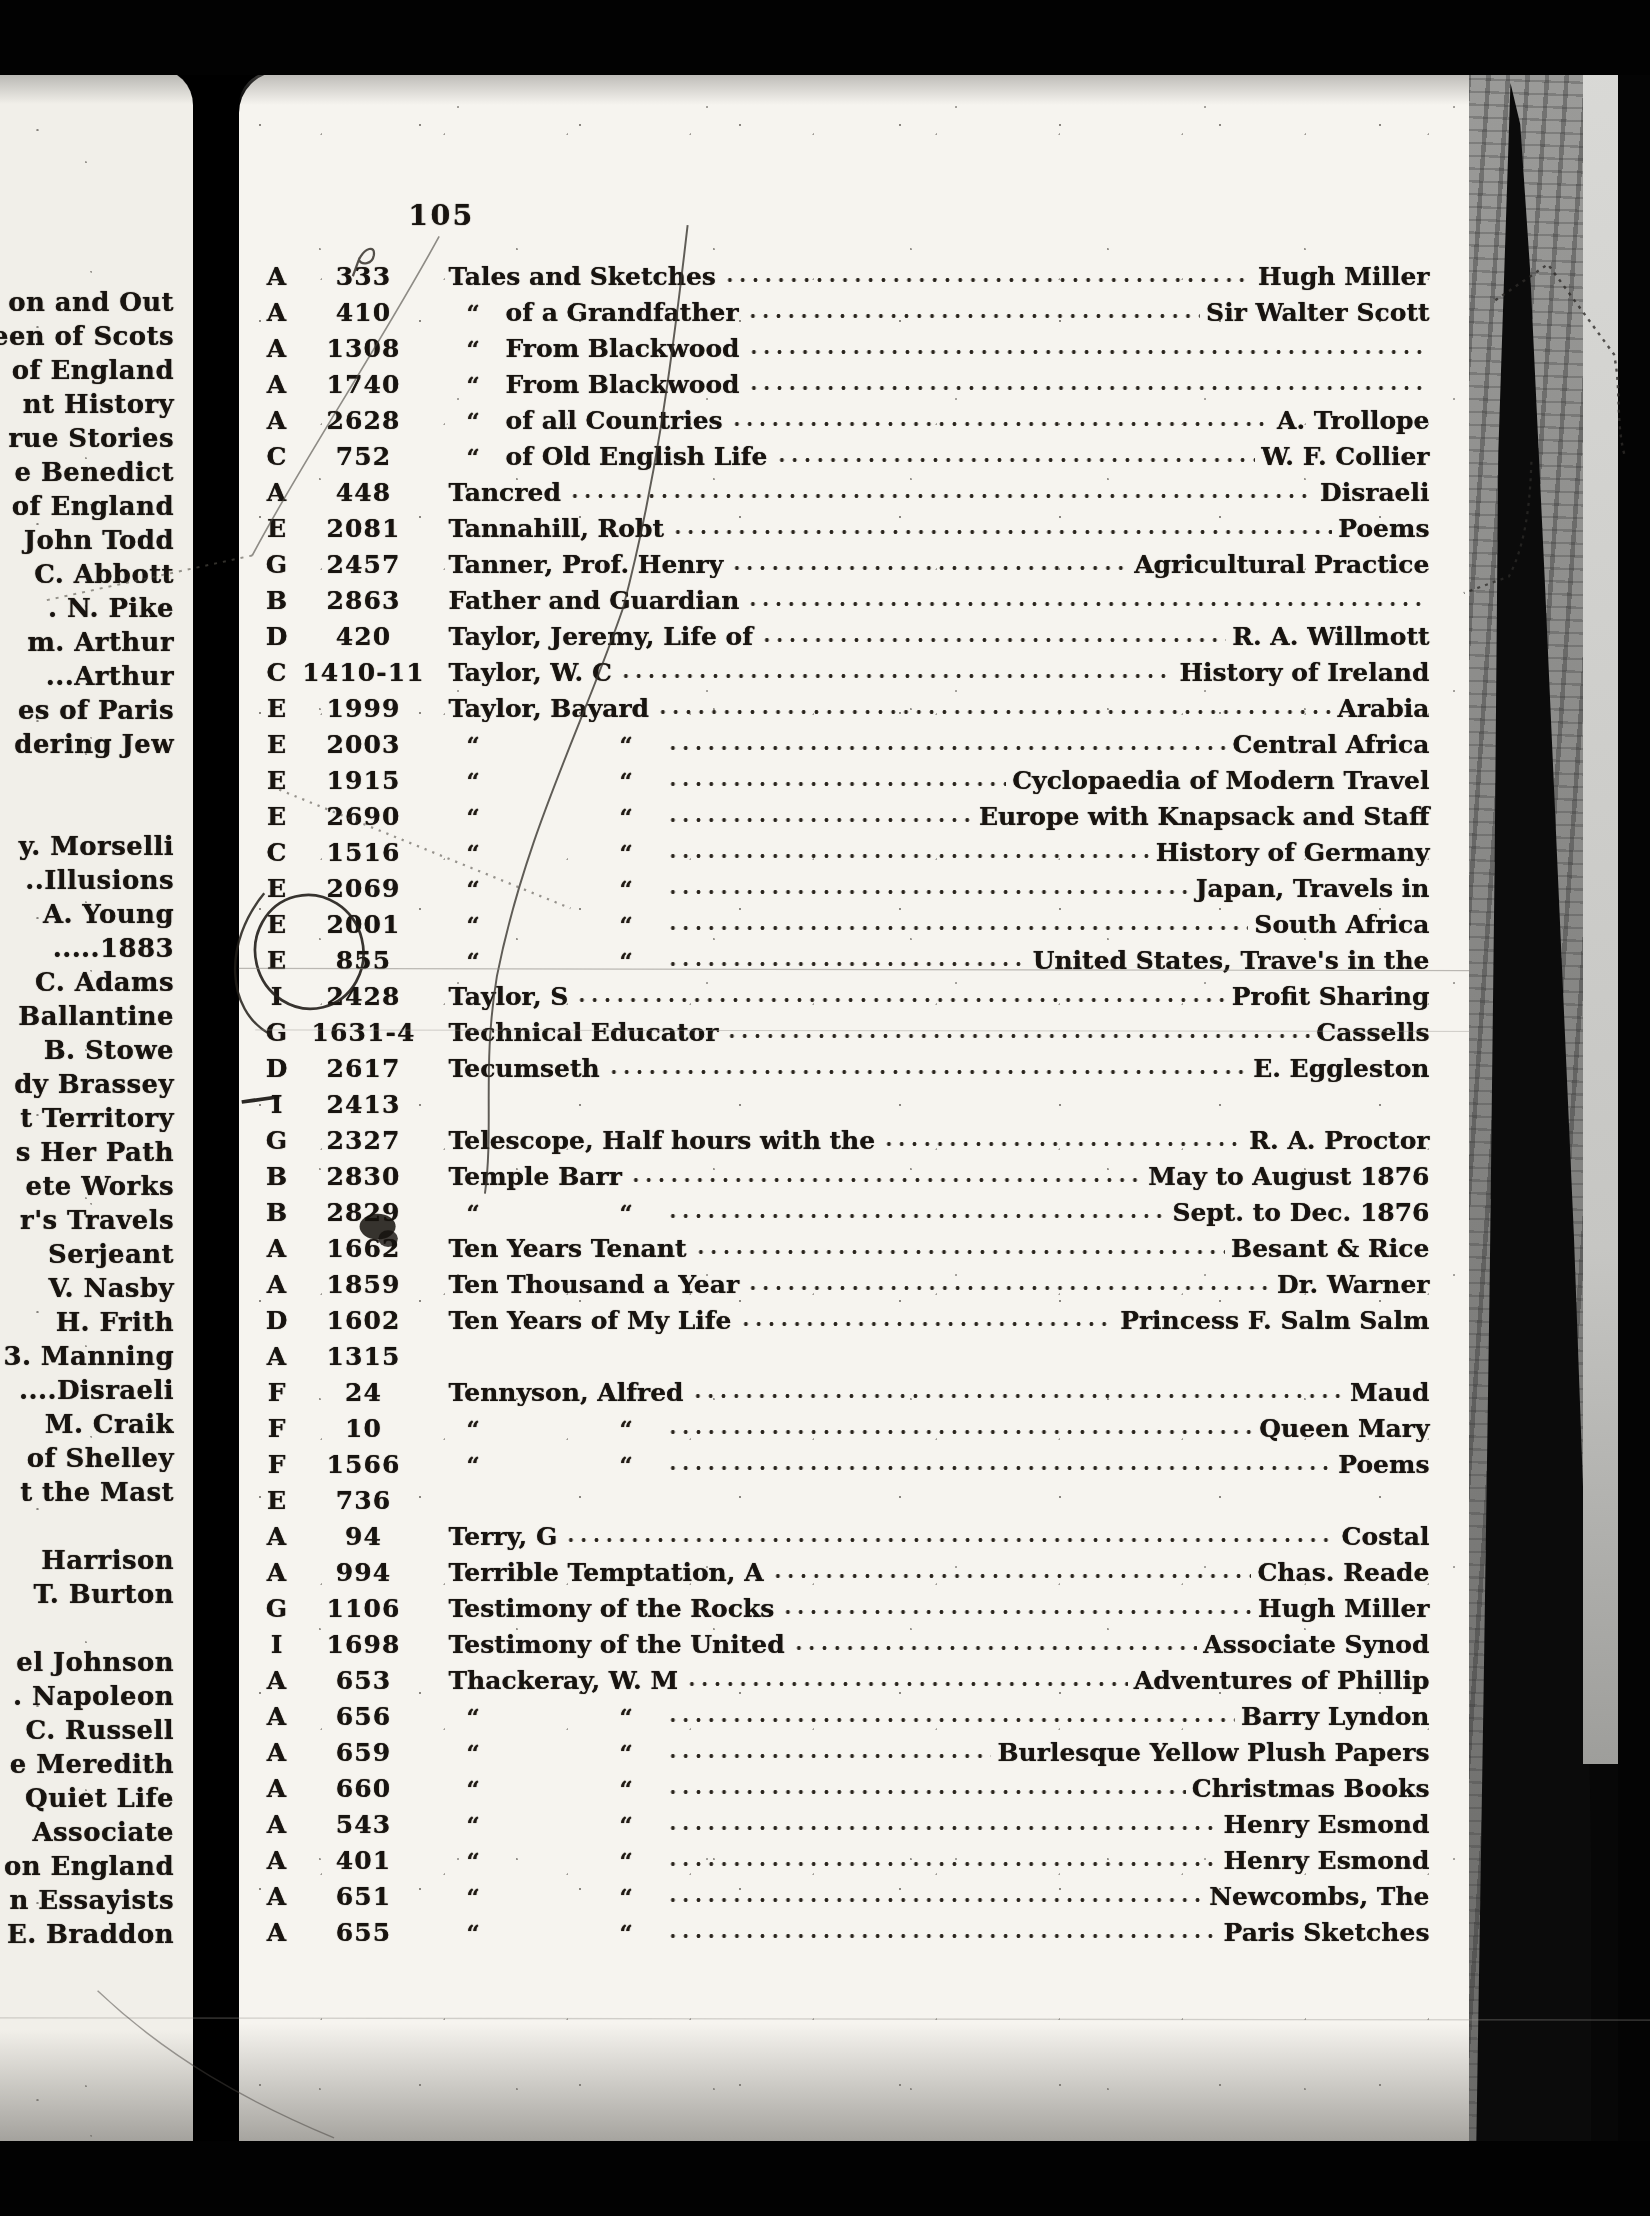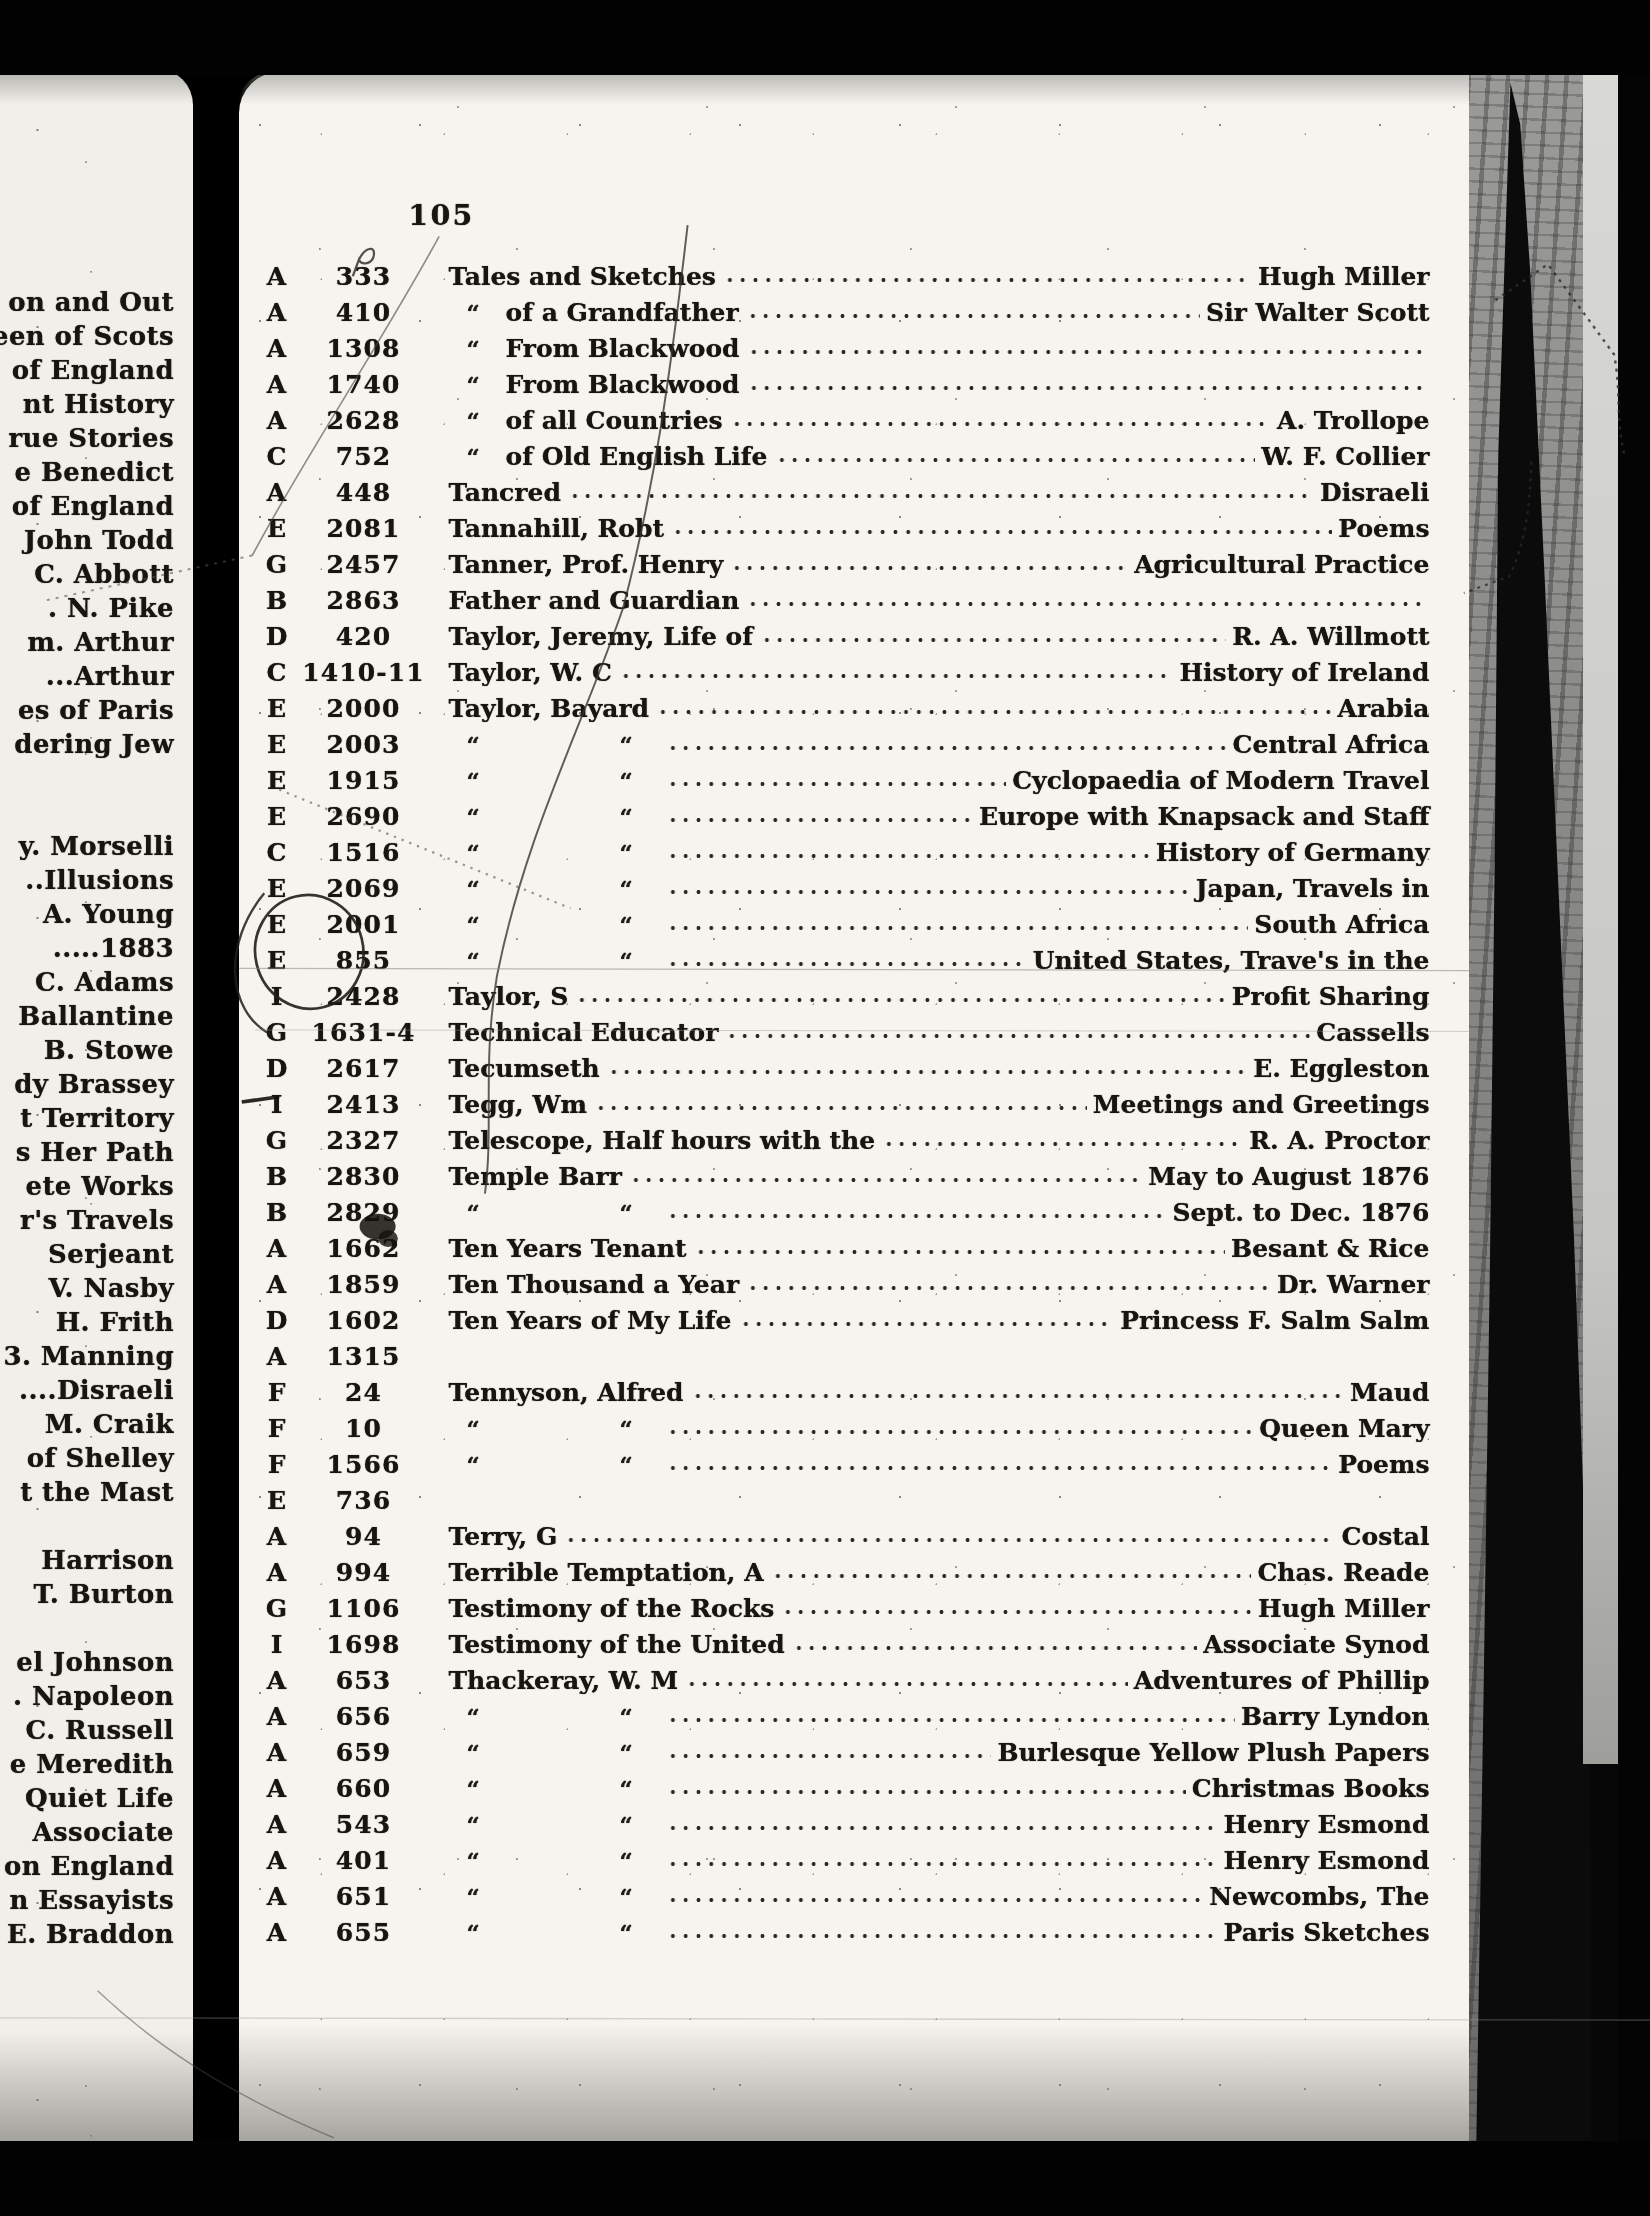"2000" span.num { text: 2000 -> 1999 }
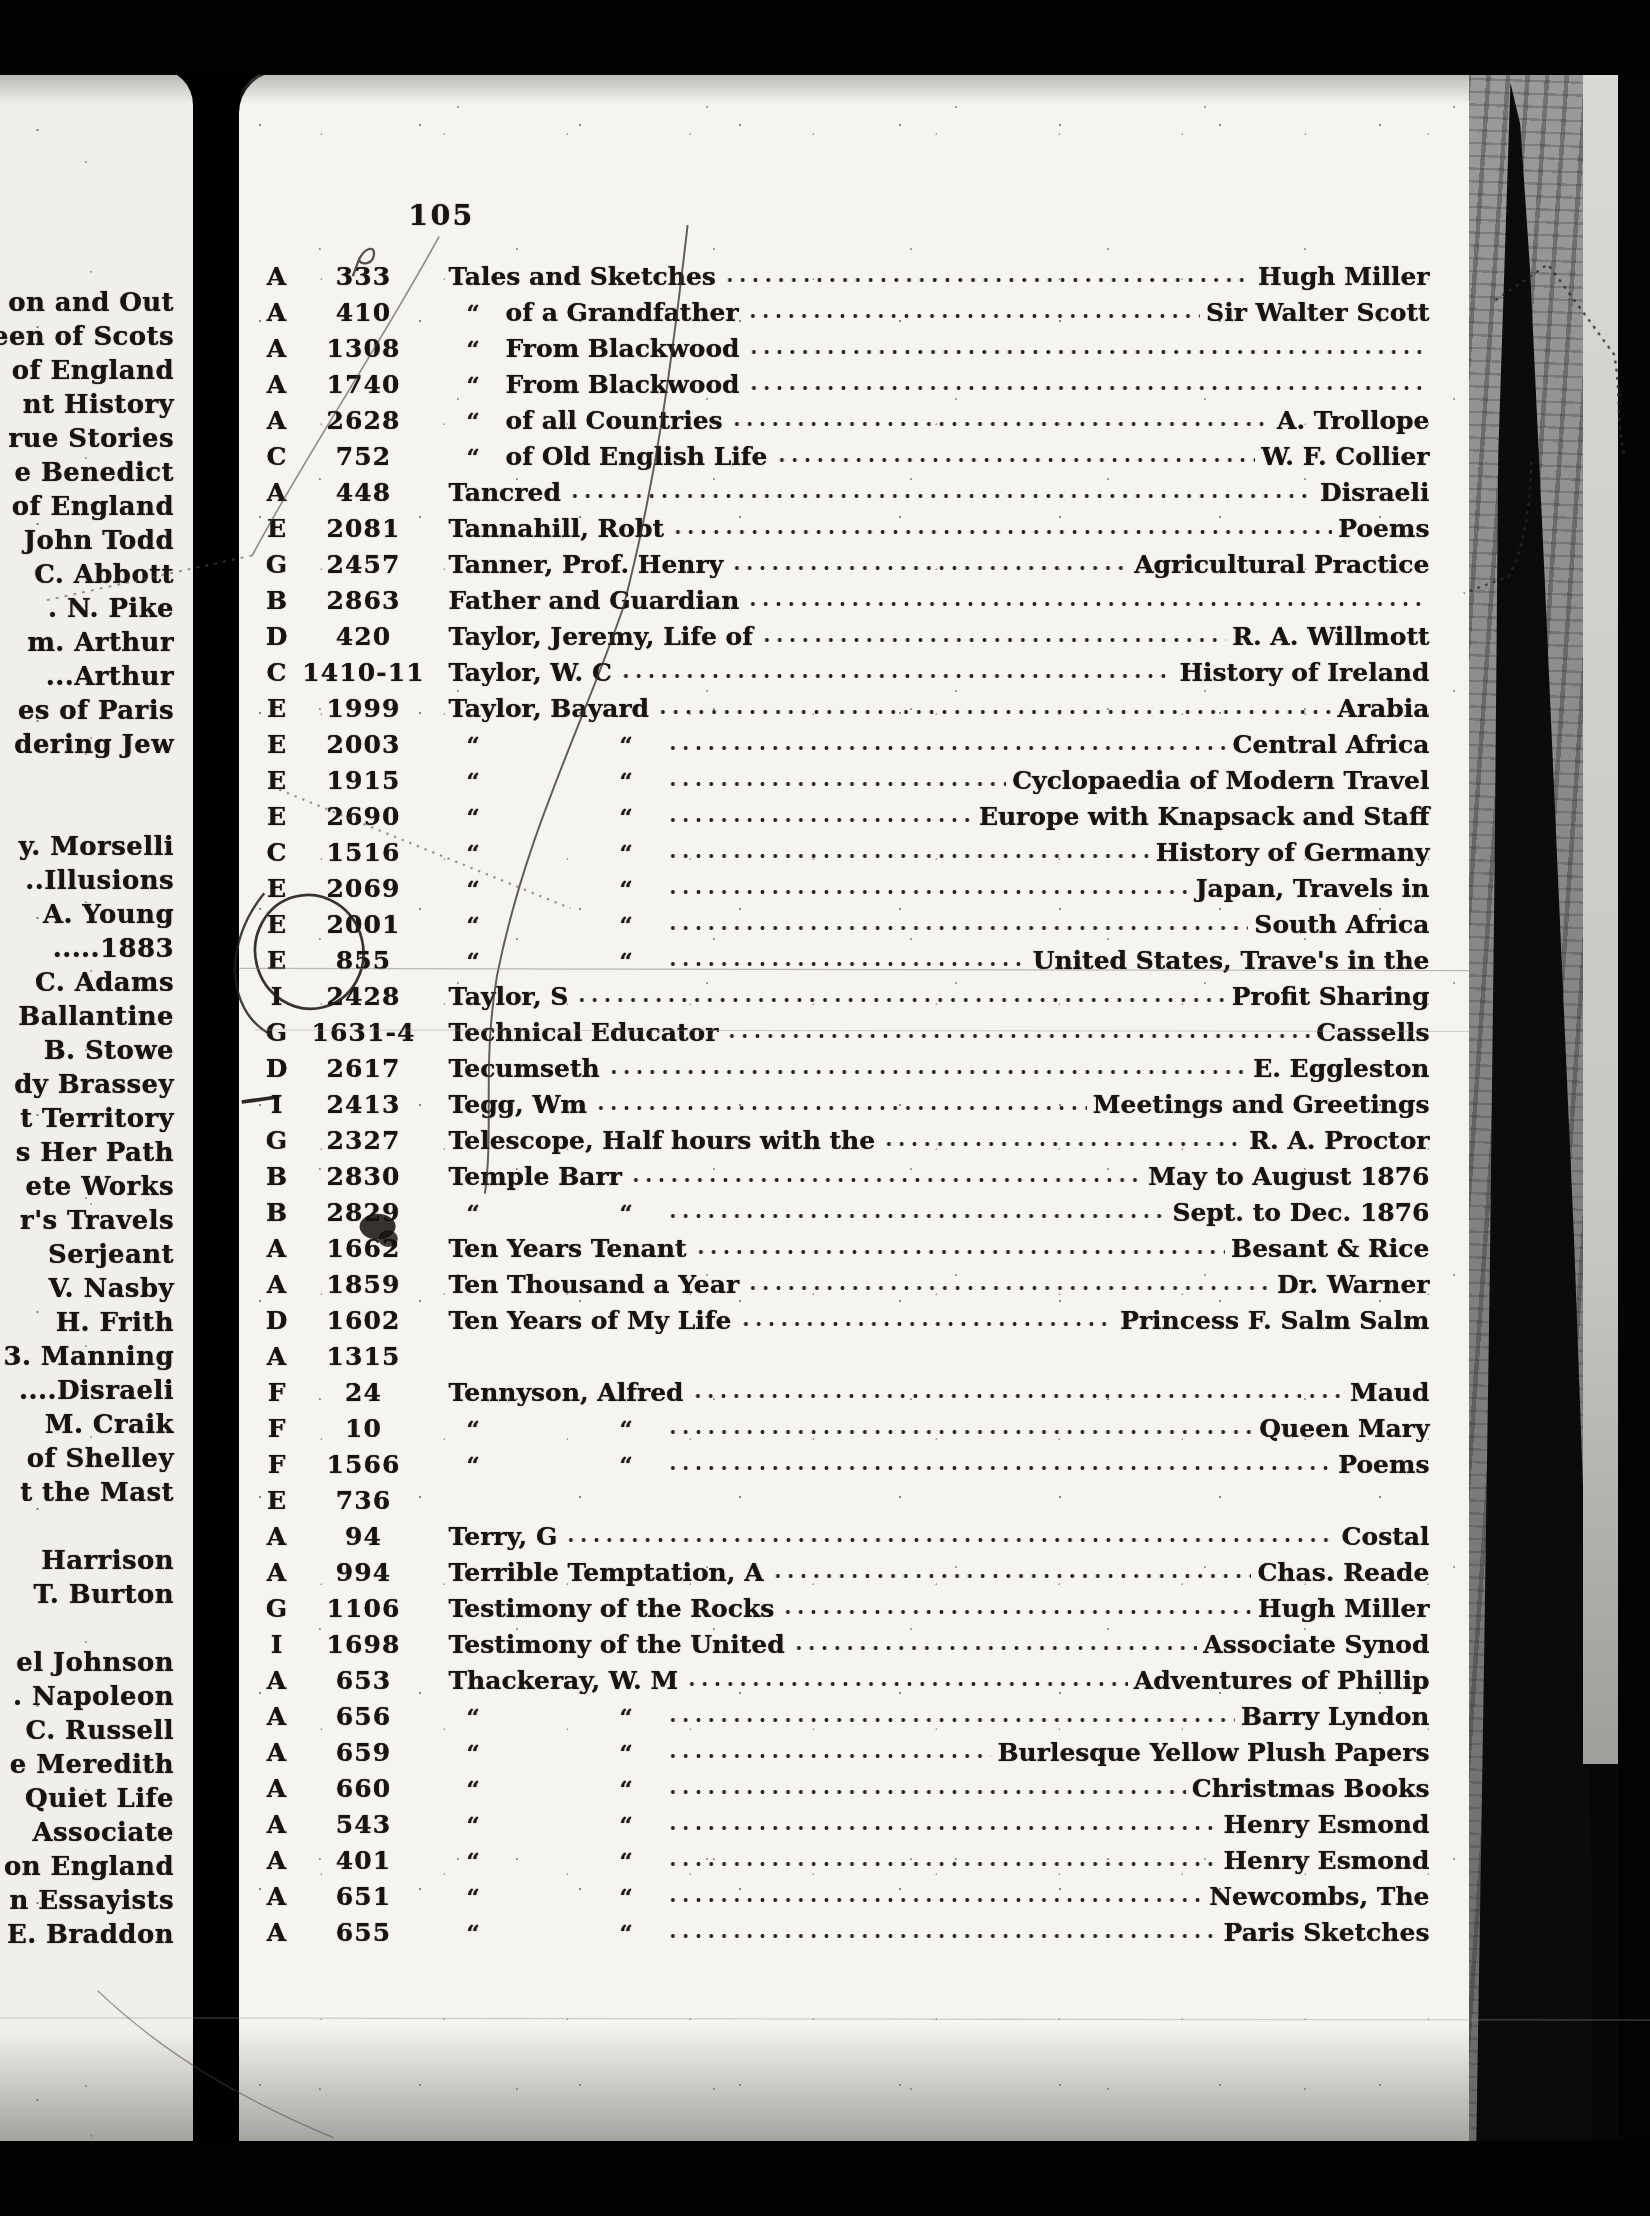"Tegg, Wm" span.tcell { html: <span> <span>Tegg, Wm</span> <span></span> <span>Meetings and Greetings</span> </span> -> none }
